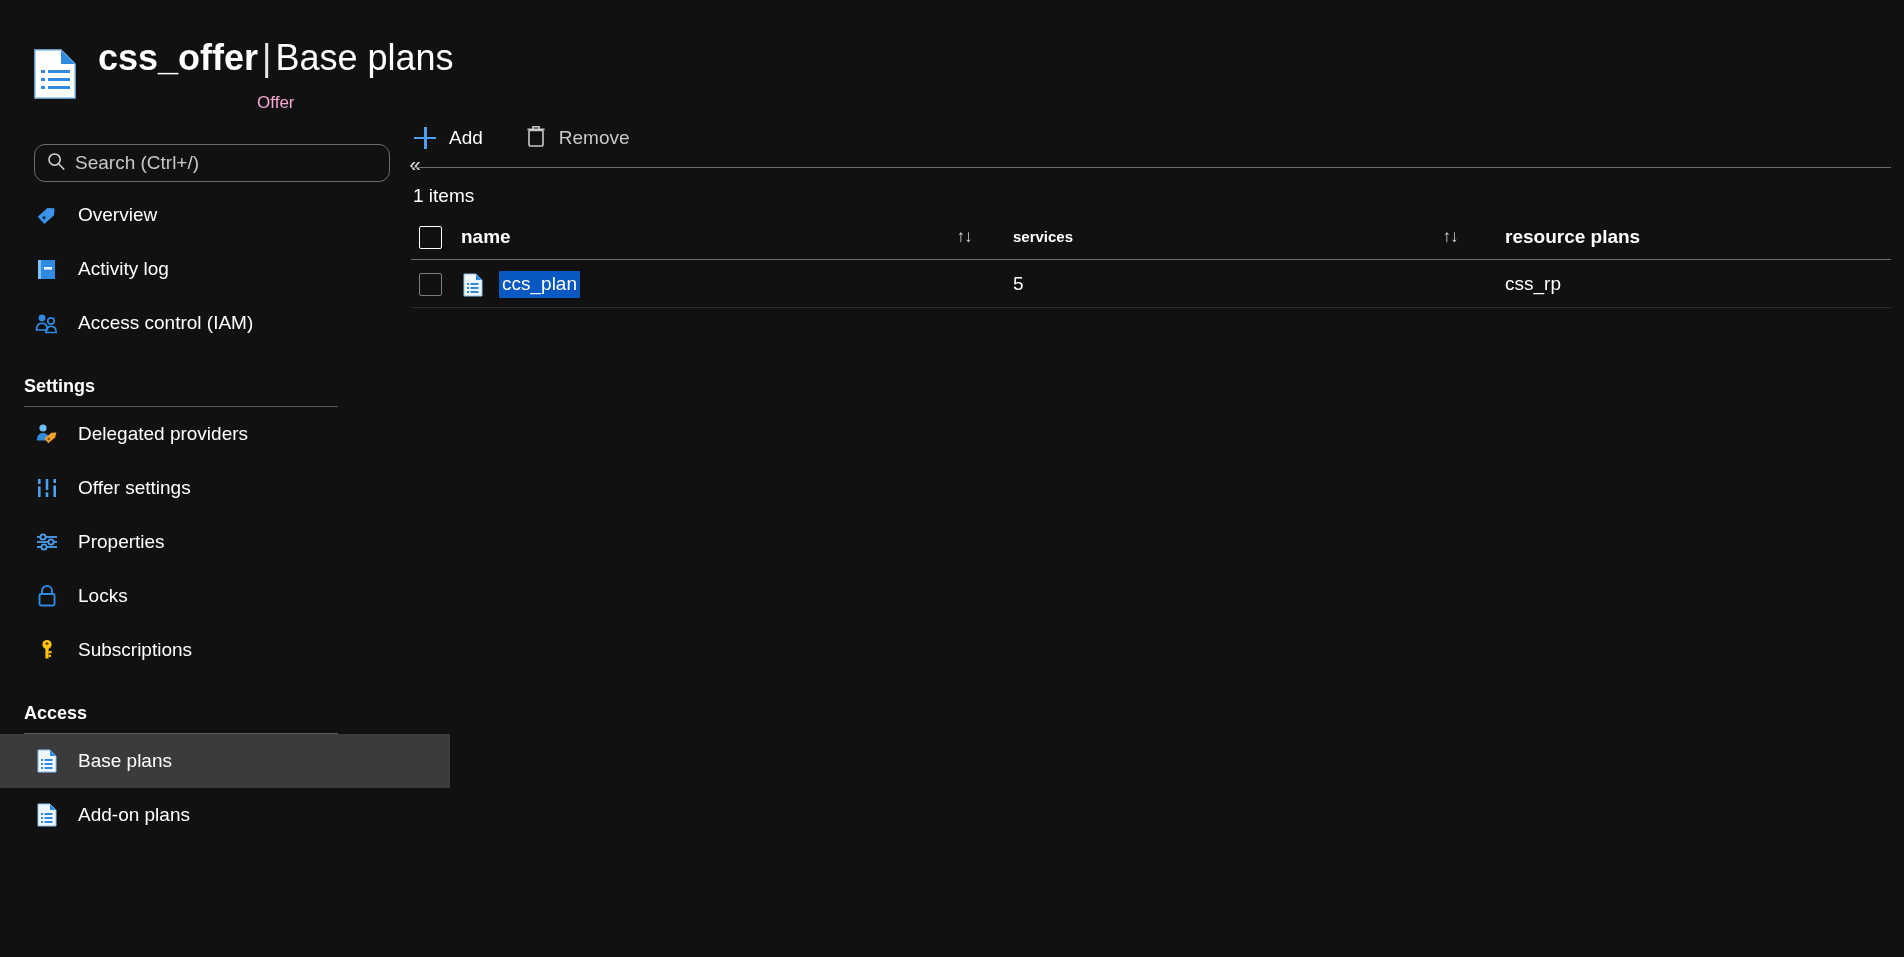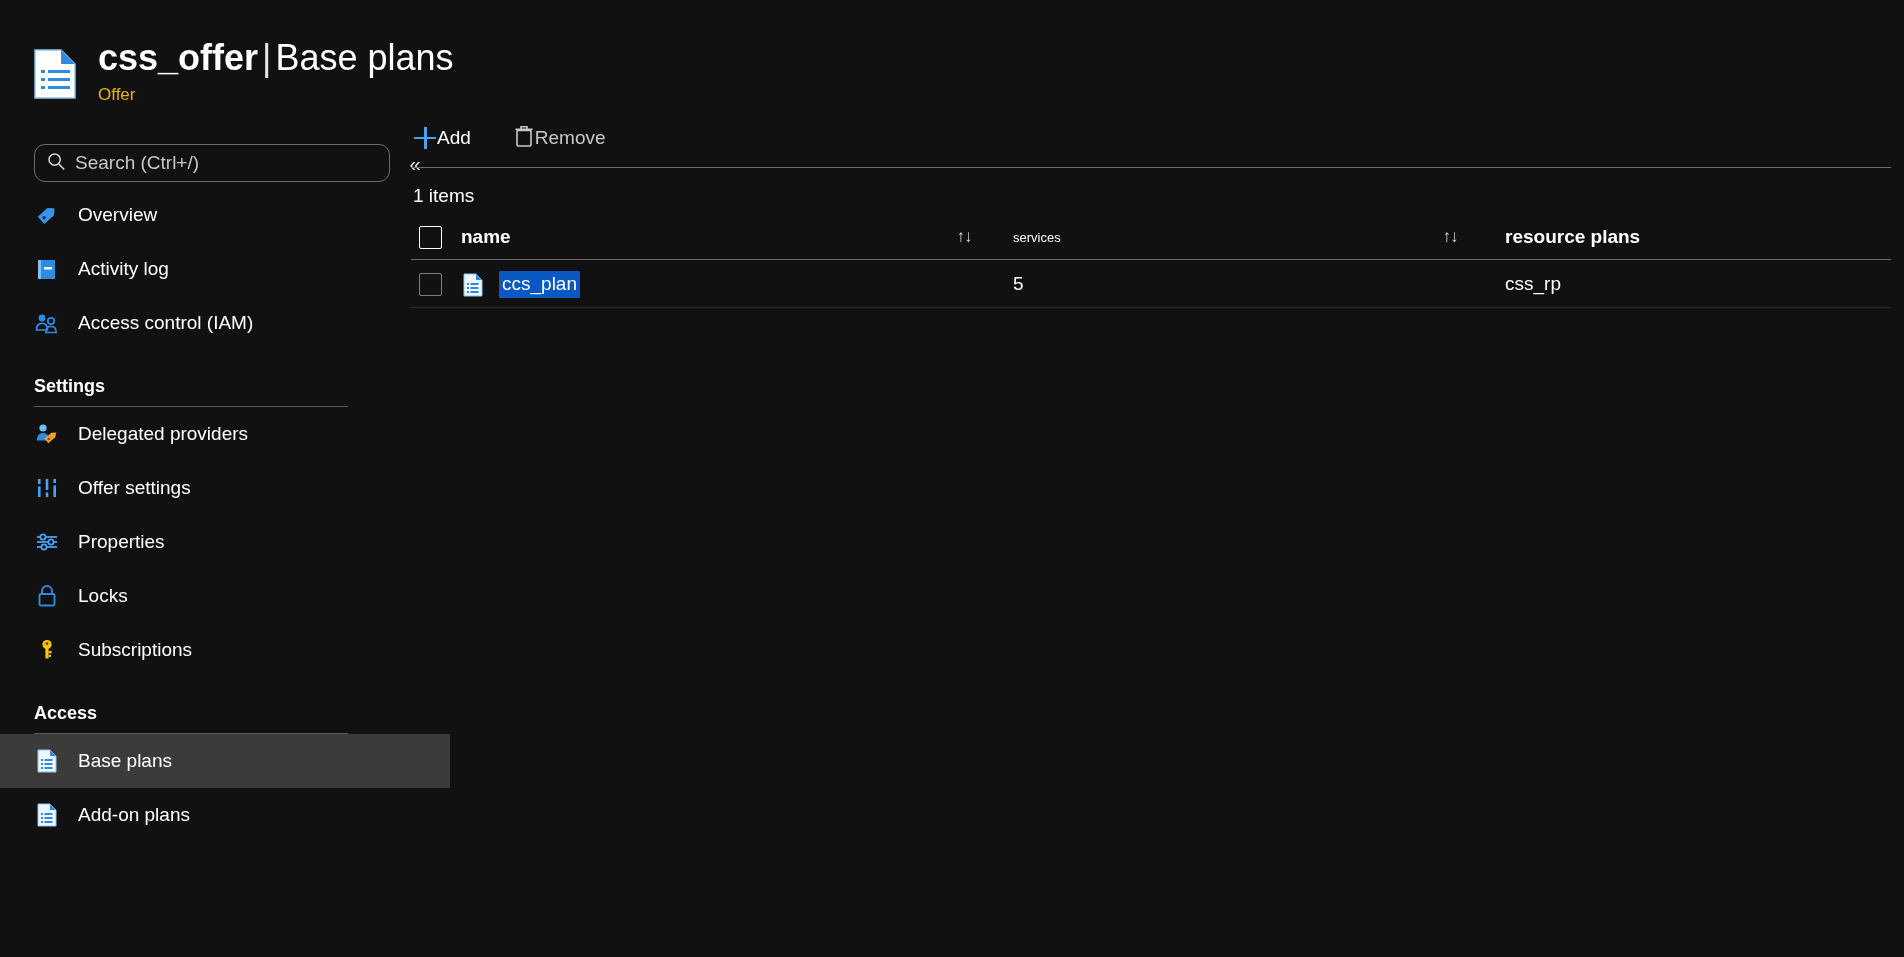"Offer" .subtitle { color: #eab308 -> #f9a8d4; margin-top: 4px -> 12px; text-align: none -> center }
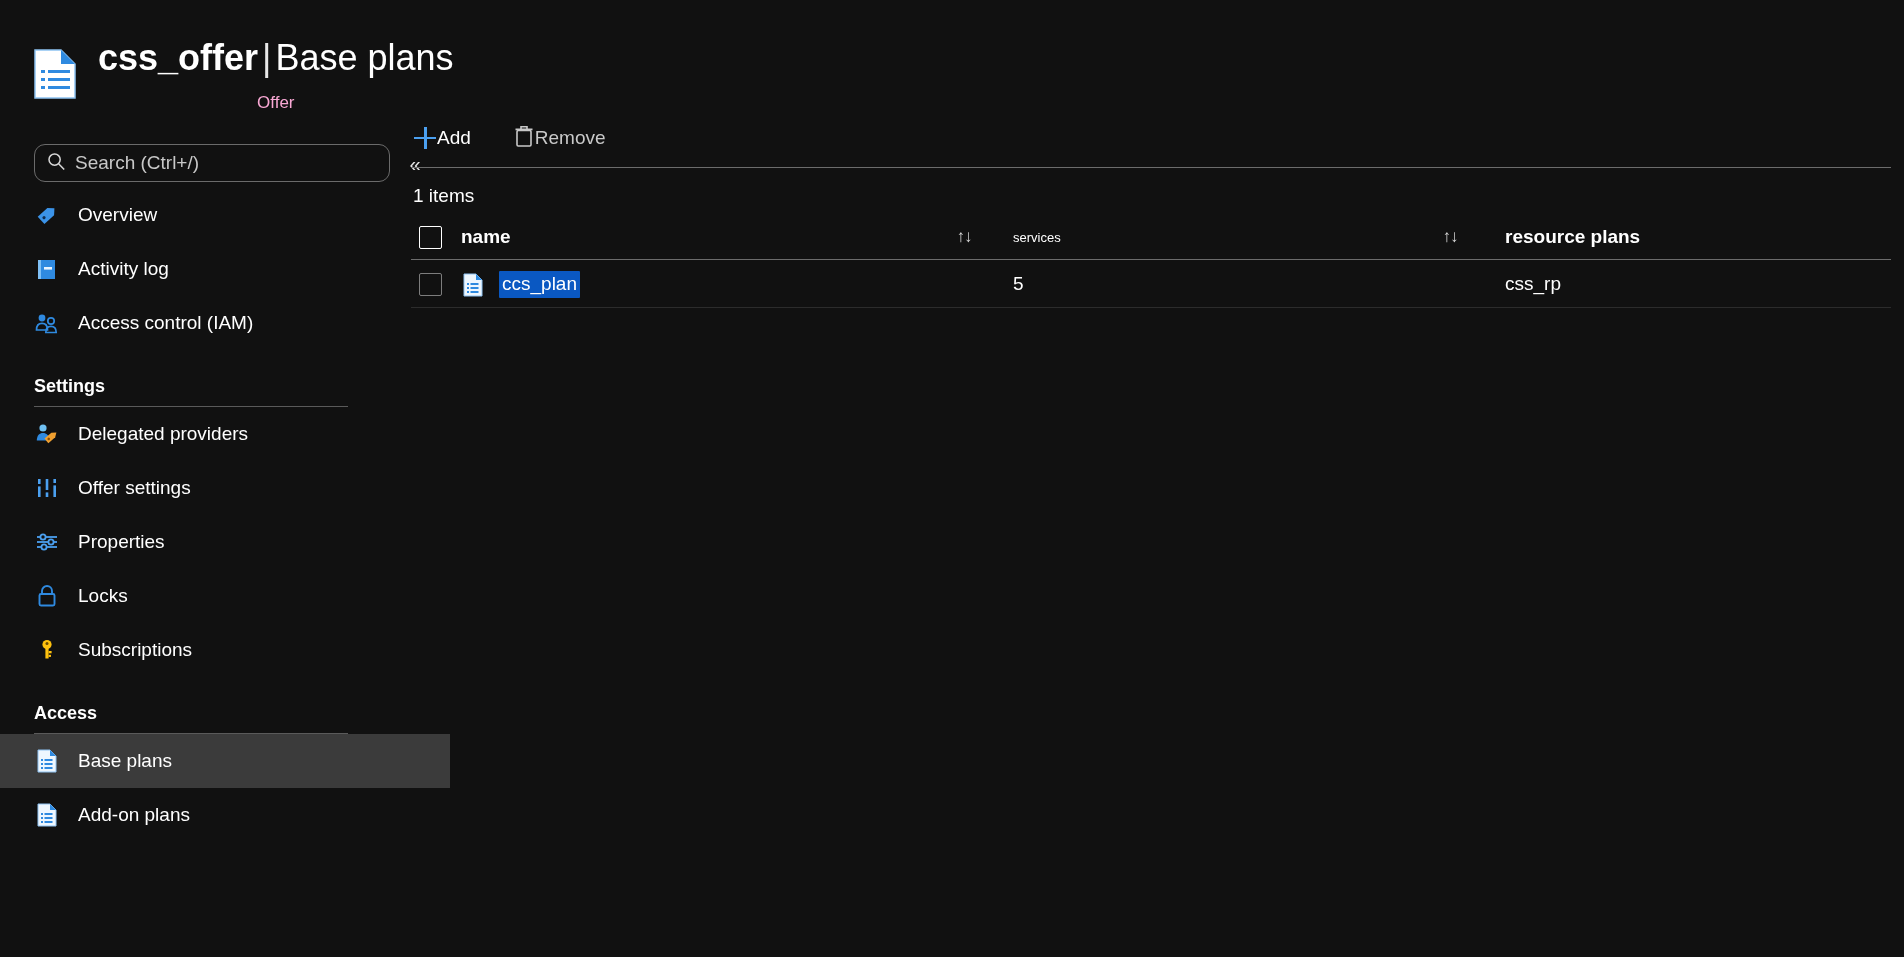"Add" .tb-btn { gap: 0 -> 12px }
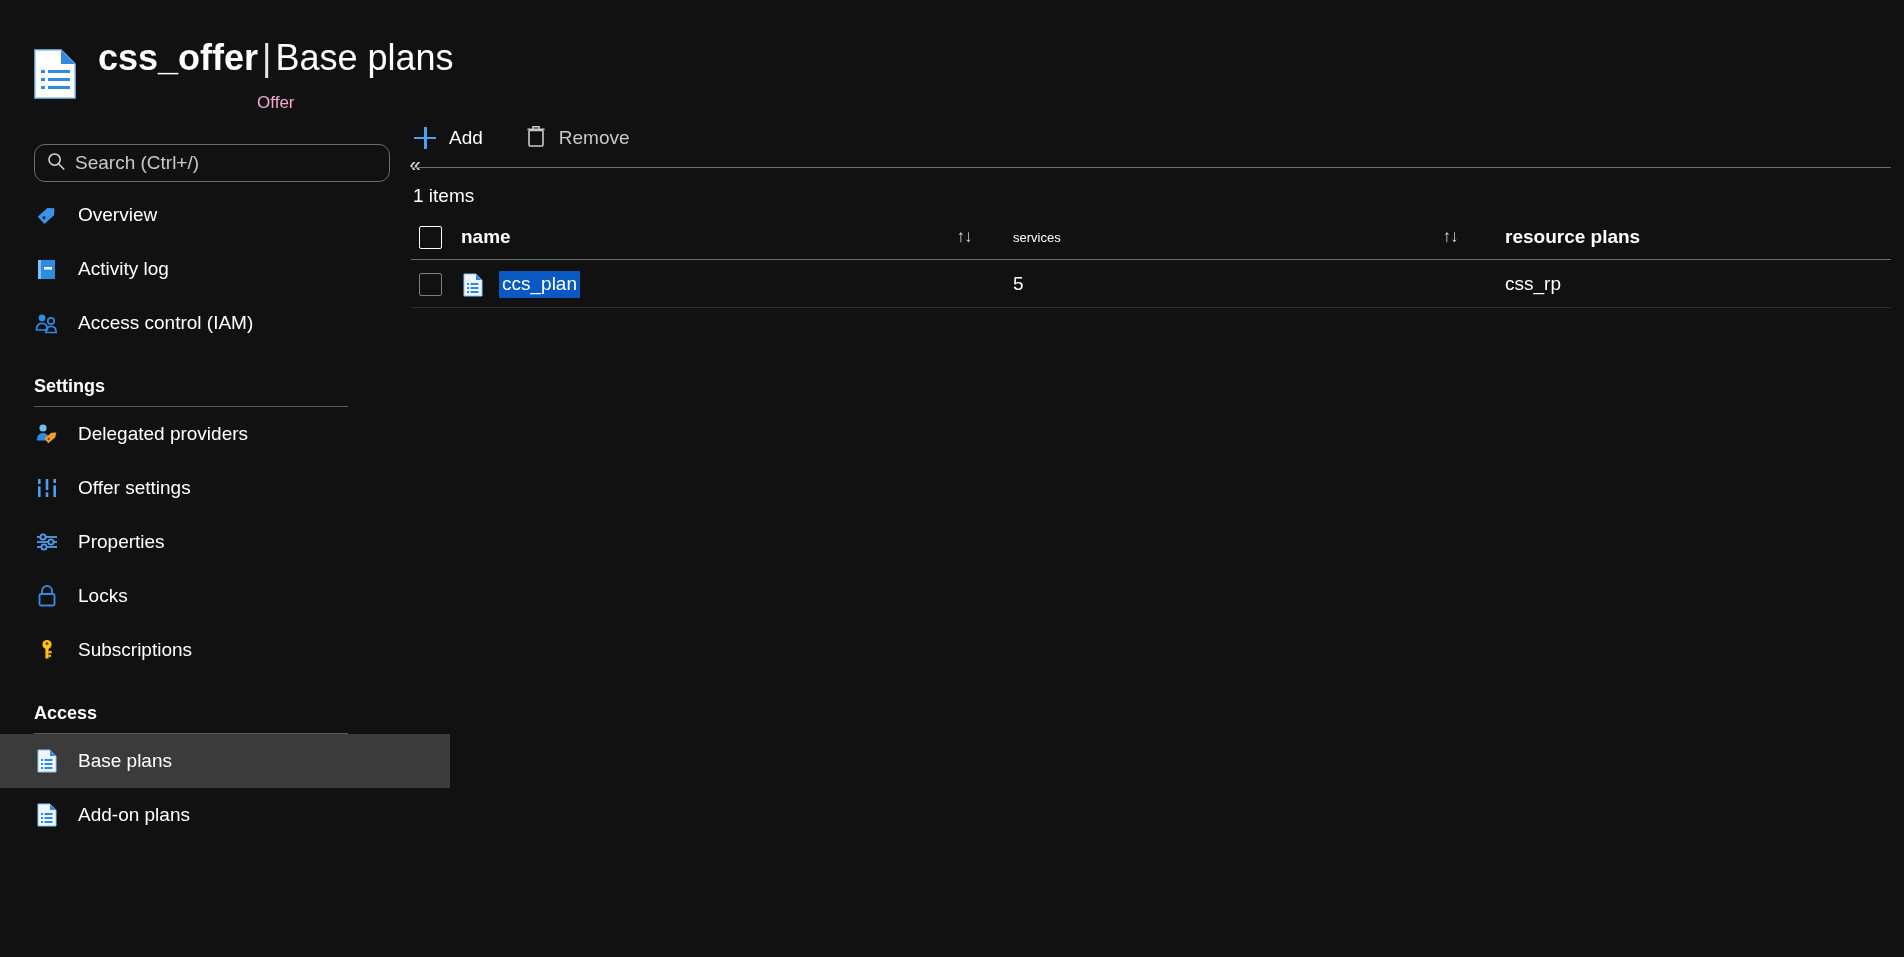"services" .col-services .colhdr { font-size: 13px -> 15px; font-weight: 400 -> 700 }
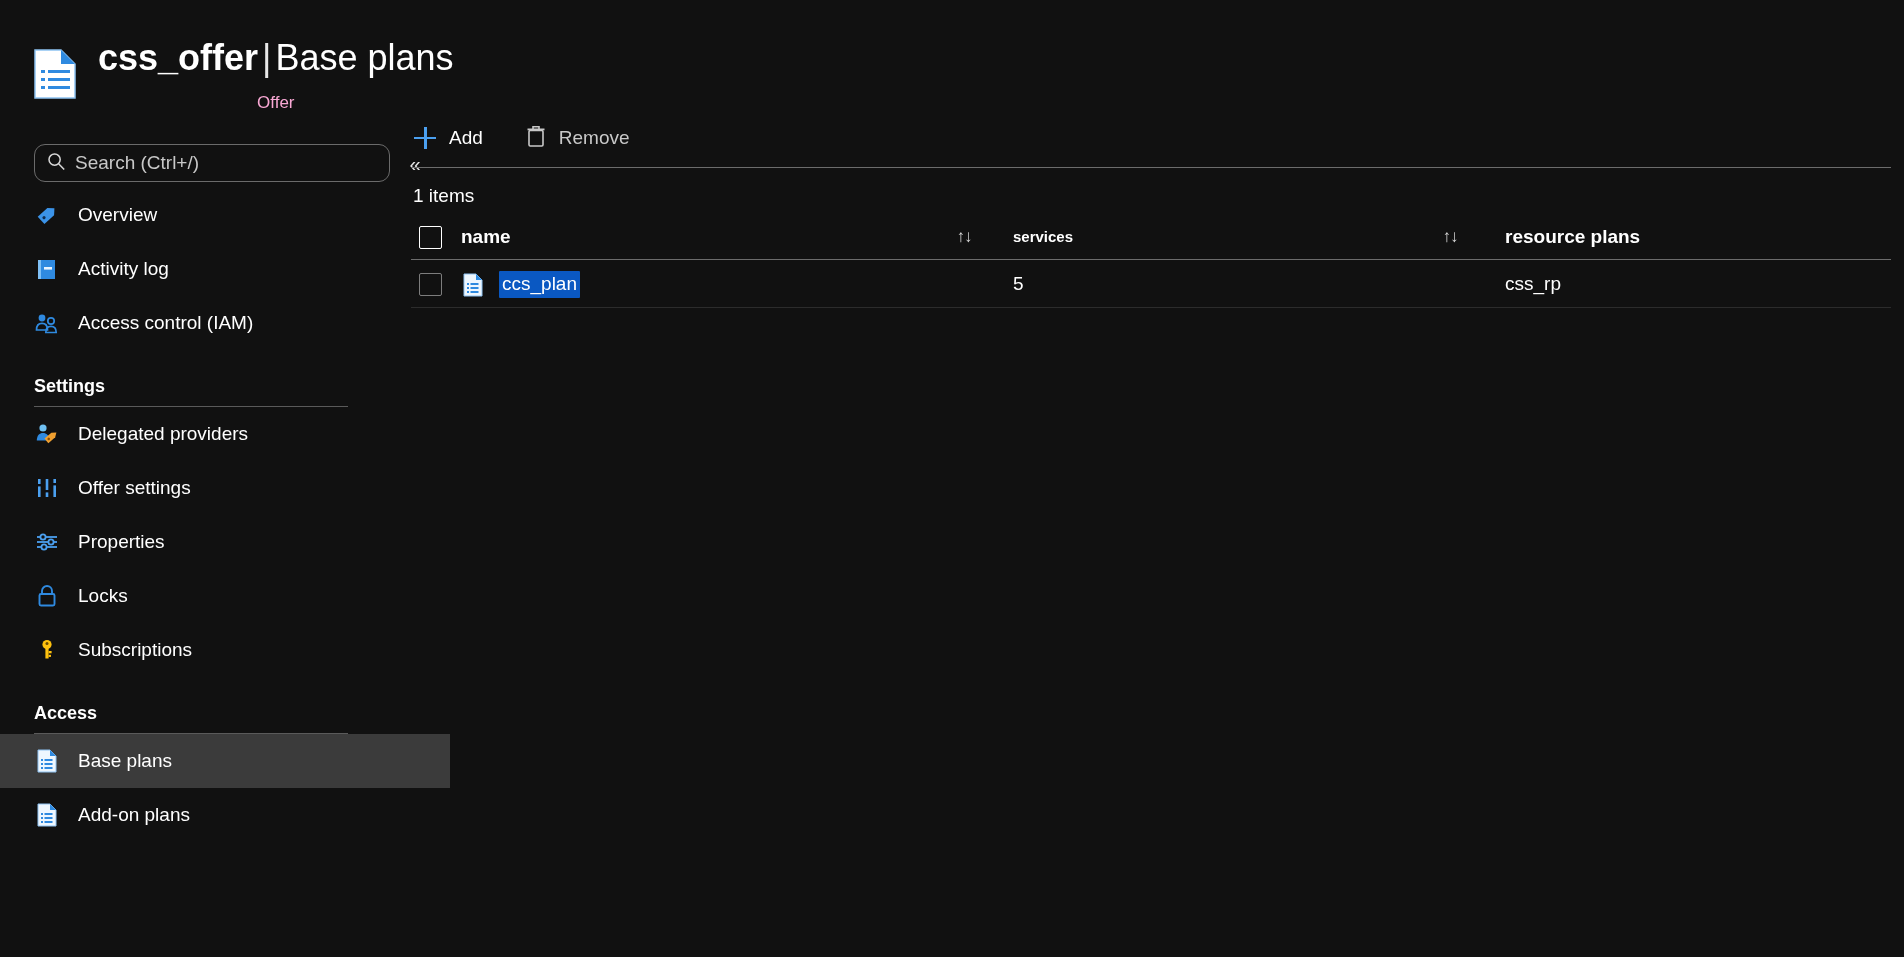"Settings" .nav-section { padding-left: 34px -> 24px }
